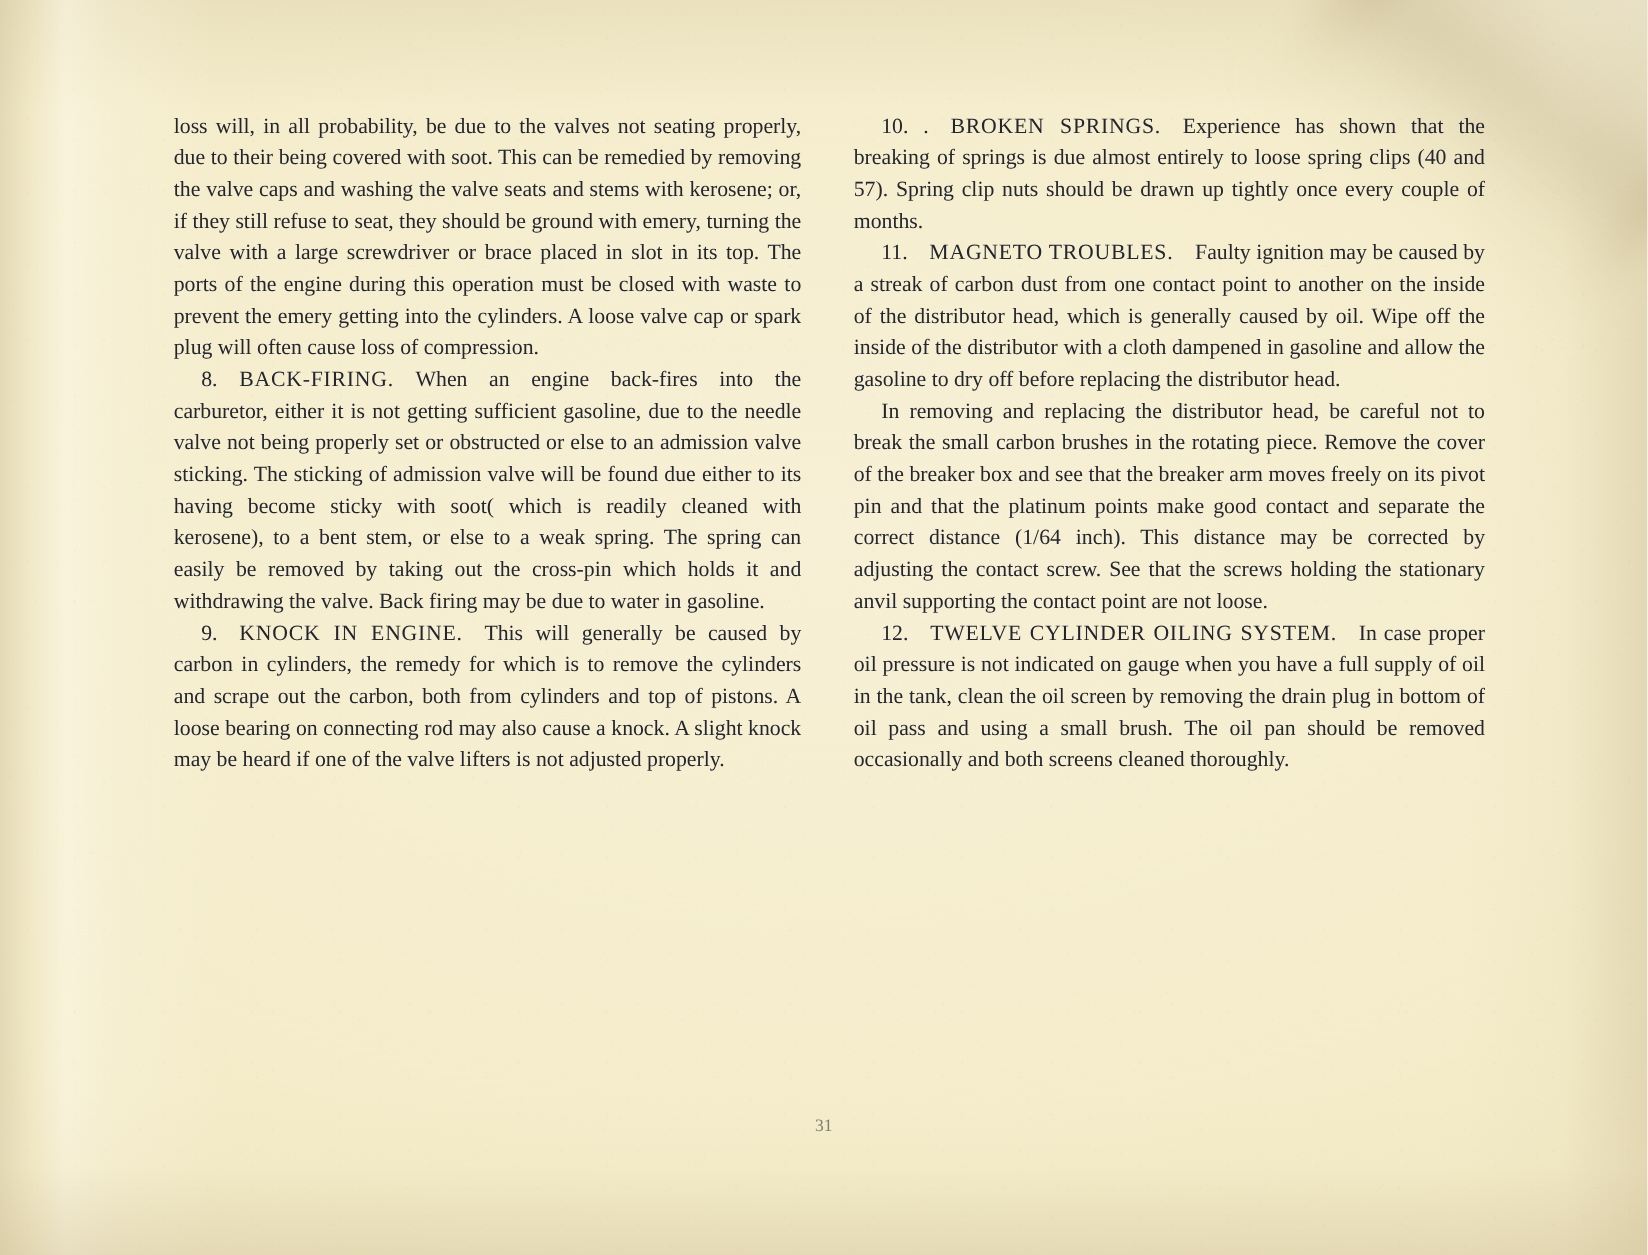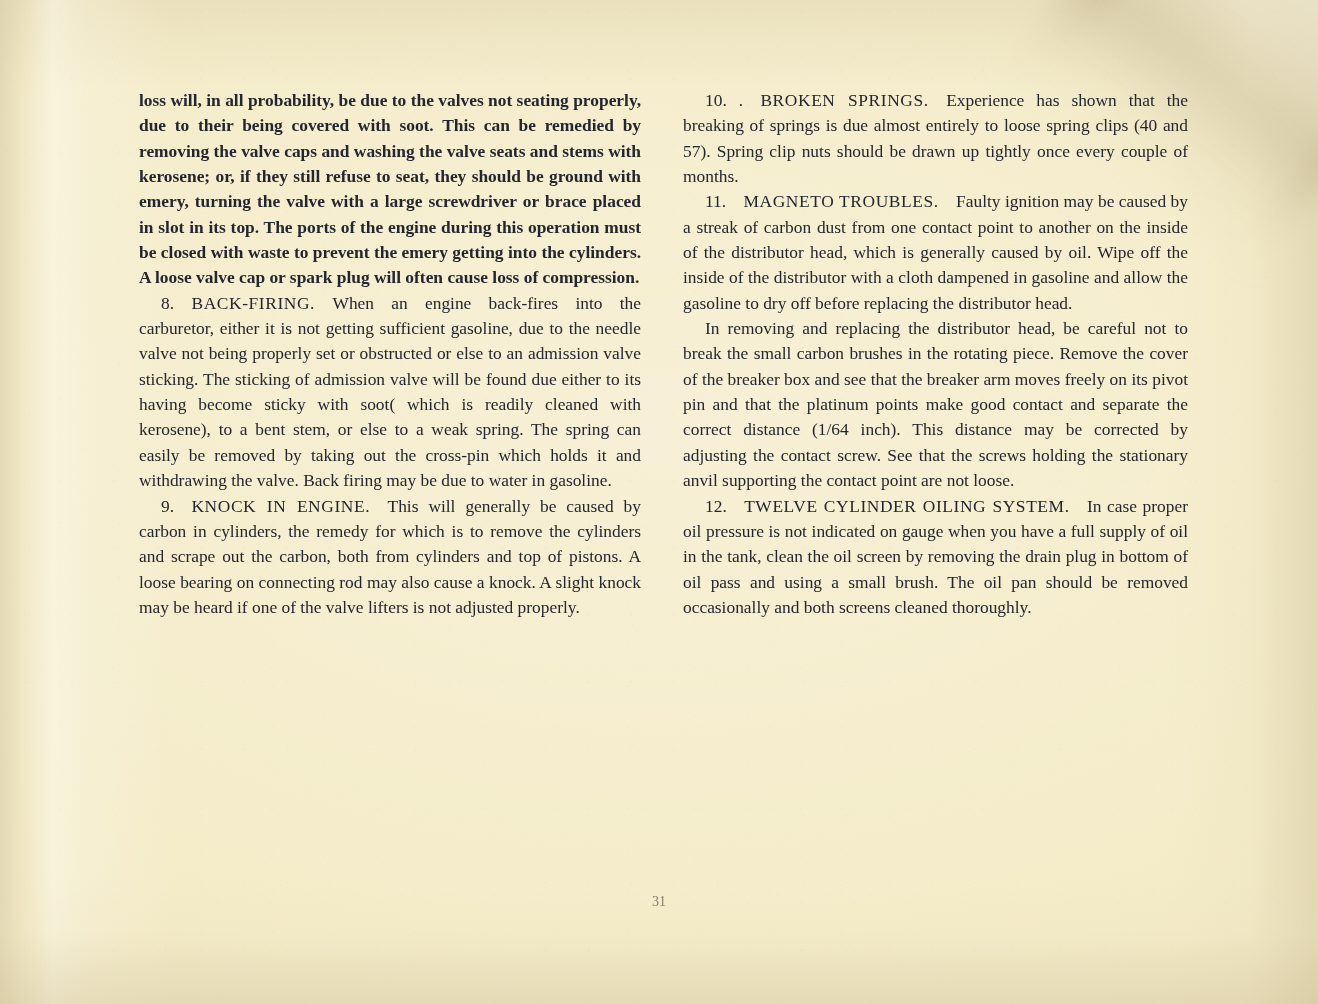"loss will, in all probability," .para.no-indent { font-weight: bold -> none }
